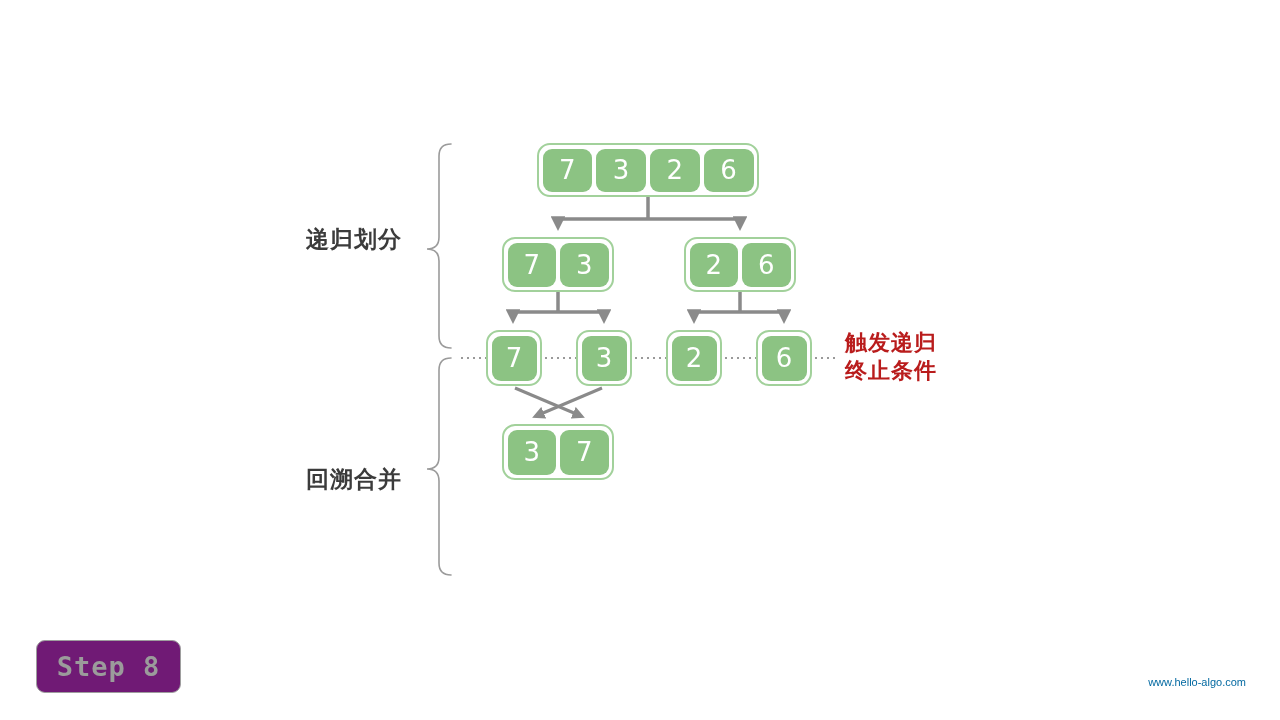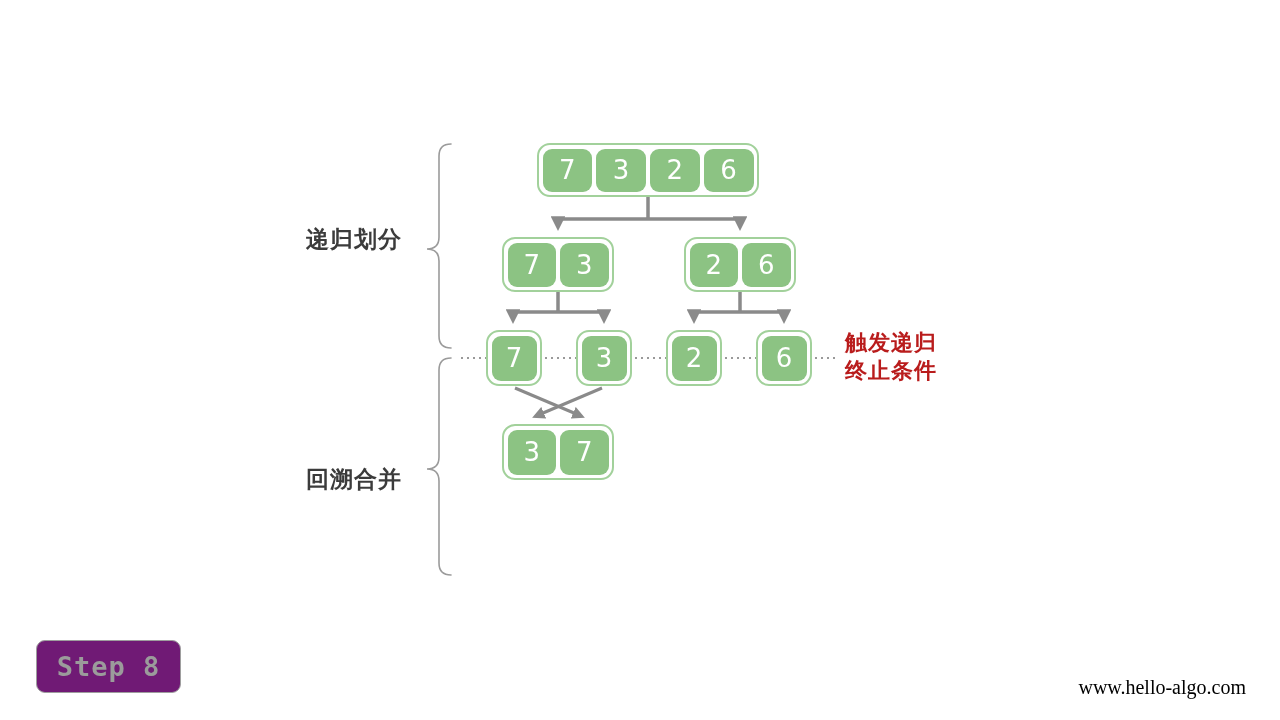"www.hello-algo.com" .site-credit { color: #000000 -> #0369a1; font-family: Liberation Serif, serif -> Liberation Sans, sans-serif; font-size: 20px -> 11px }
